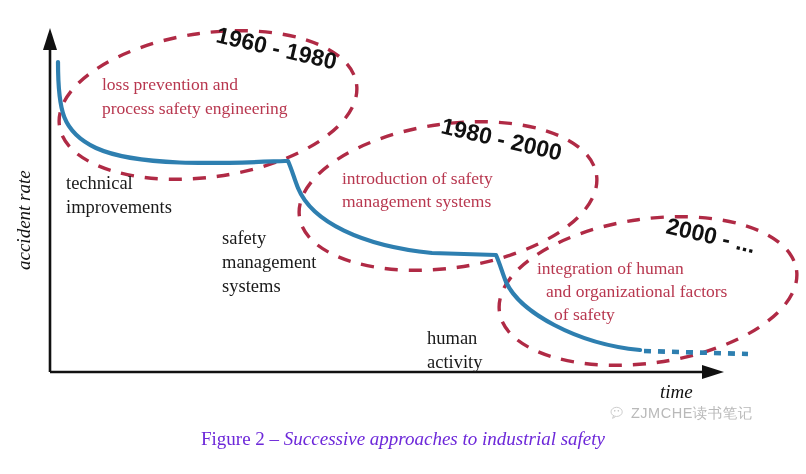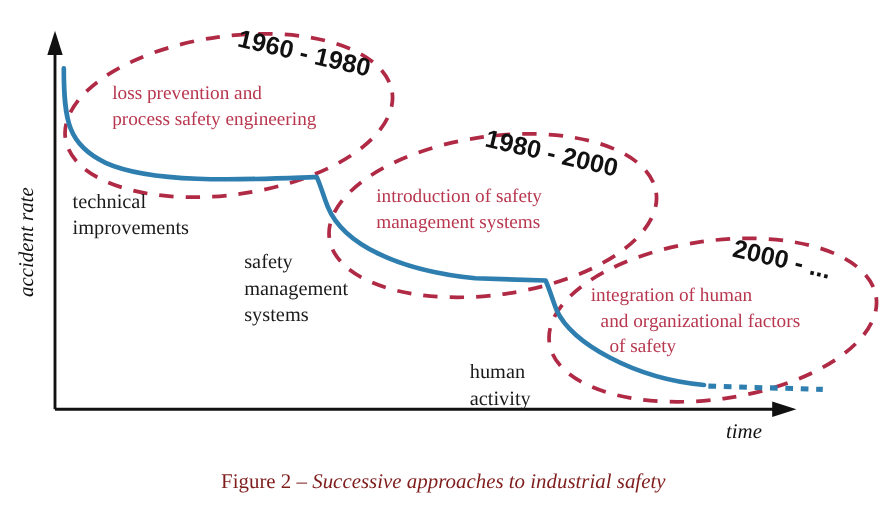"ZJMCHE读书笔记" div { html: none -> <div> <span> <svg> <ellipse></ellipse> <path></path> <circle></circle> <circle></circle> </svg> </span> <span>ZJMCHE读书笔记</span> </div> }
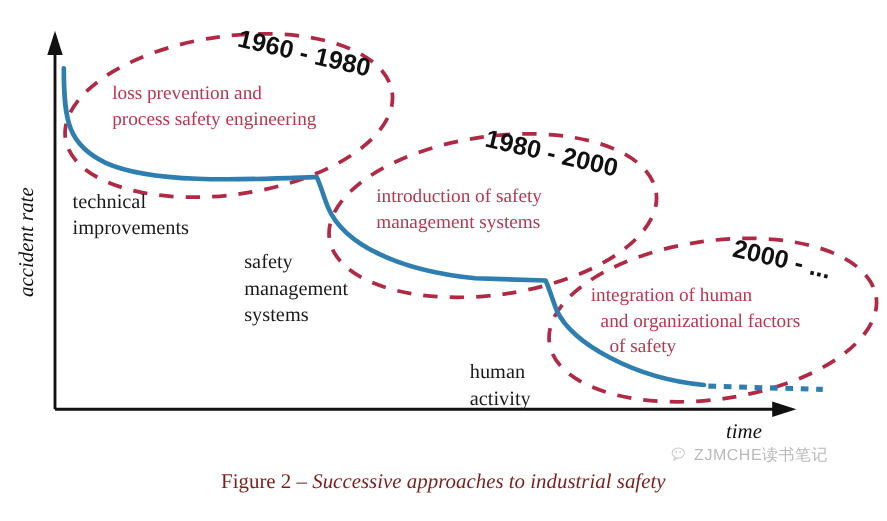"Figure 2 – Successive approaches" #caption { color: #7f1d1d -> #6d28d9 }
